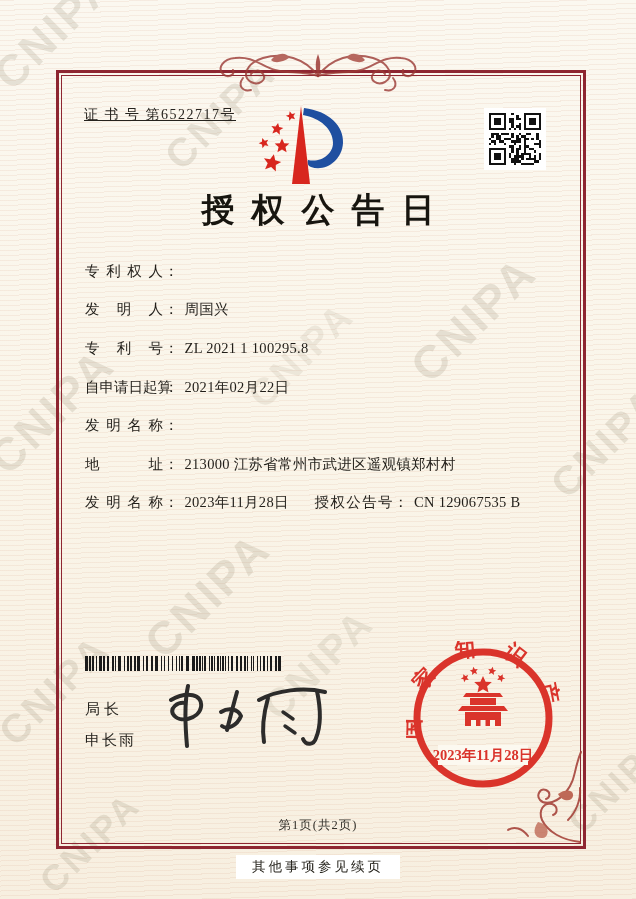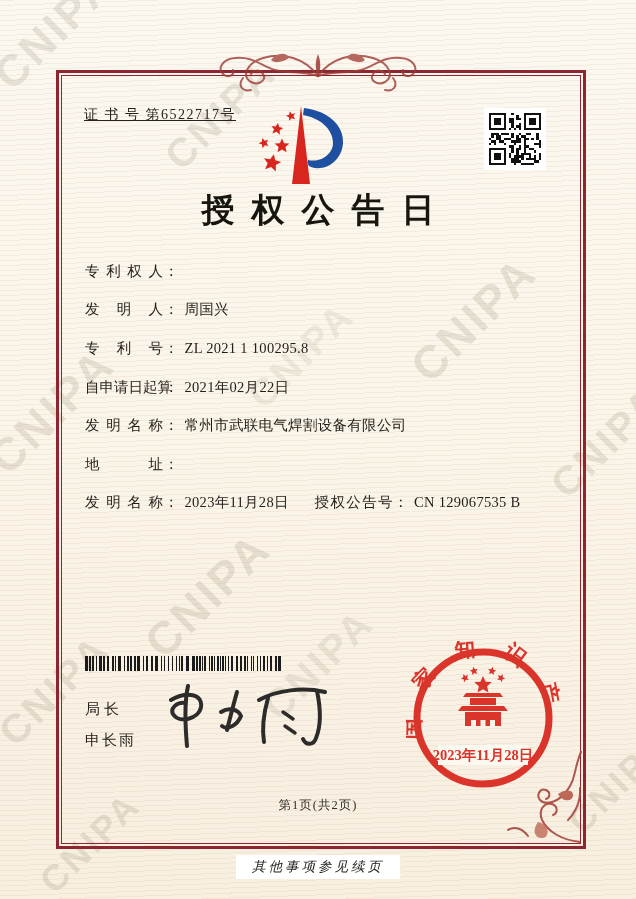"常州市武联电气焊割设备有限公司" span.fvalue { html: <span>常州市武联电气焊割设备有限公司</span> -> none }
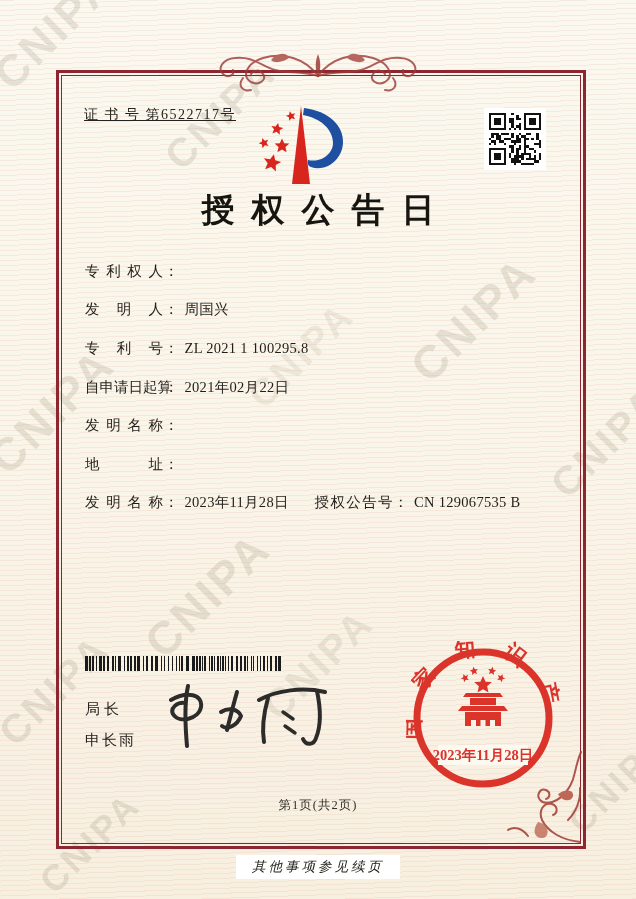"213000 江苏省常州市武进区遥观镇郑村村" span.fvalue { html: none -> <span>213000 江苏省常州市武进区遥观镇郑村村</span> }
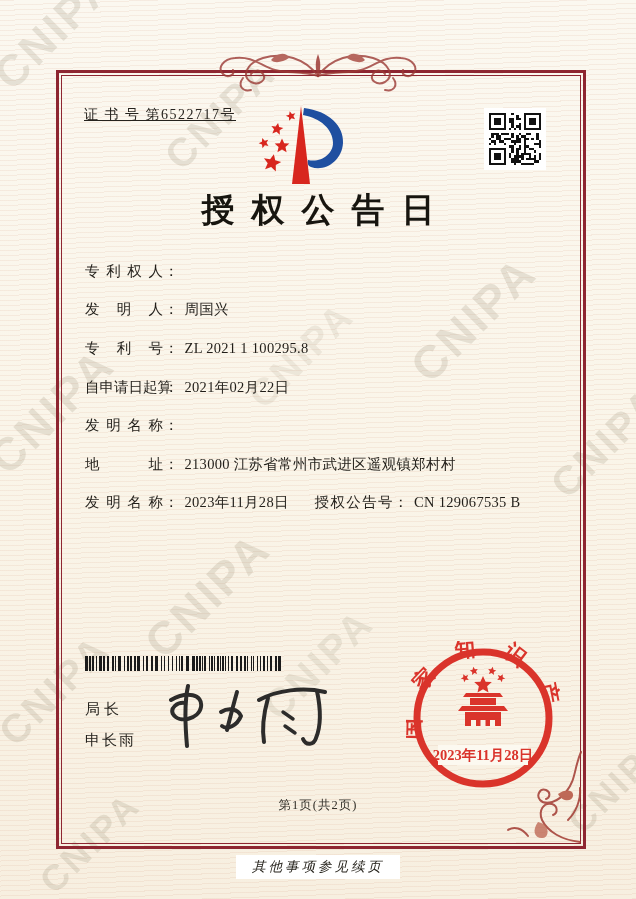"第1页(共2页)" .page-note { top: 797px -> 817px }
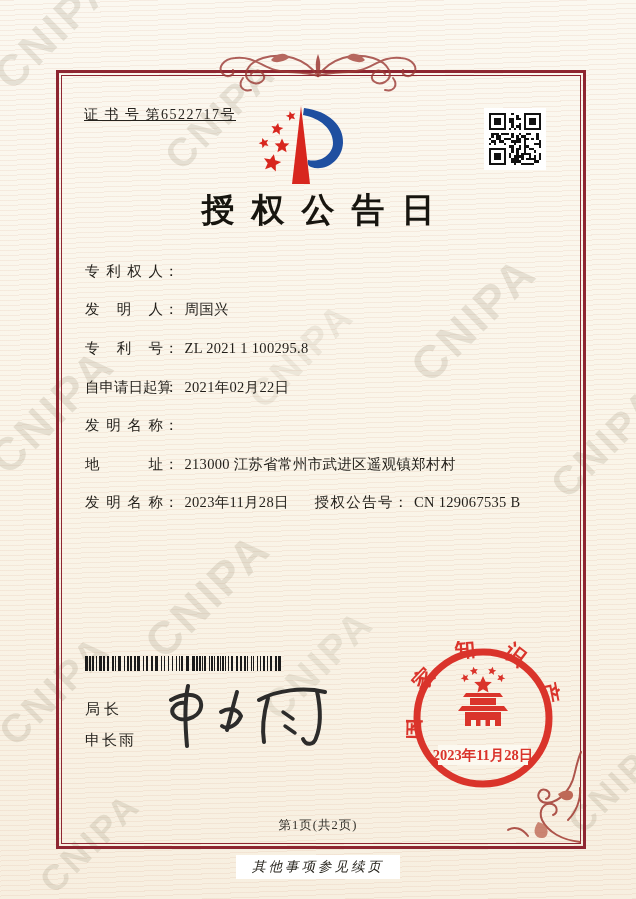"其他事项参见续页" .footer-note span { font-style: italic -> none }
